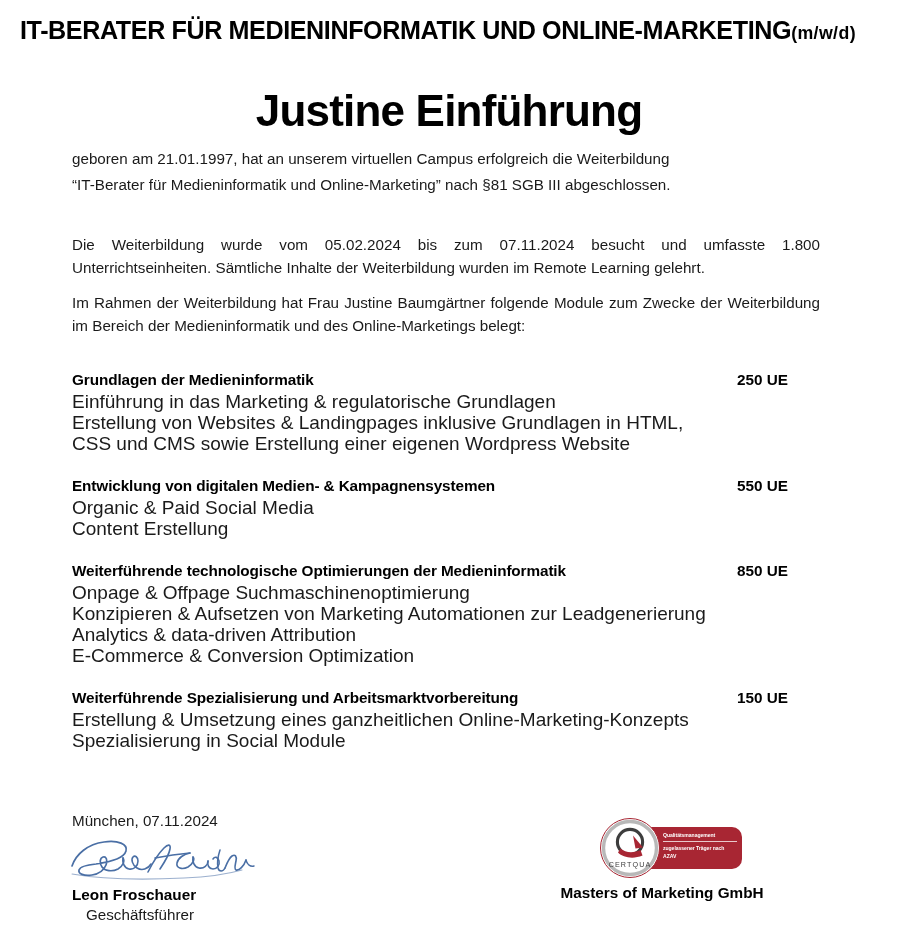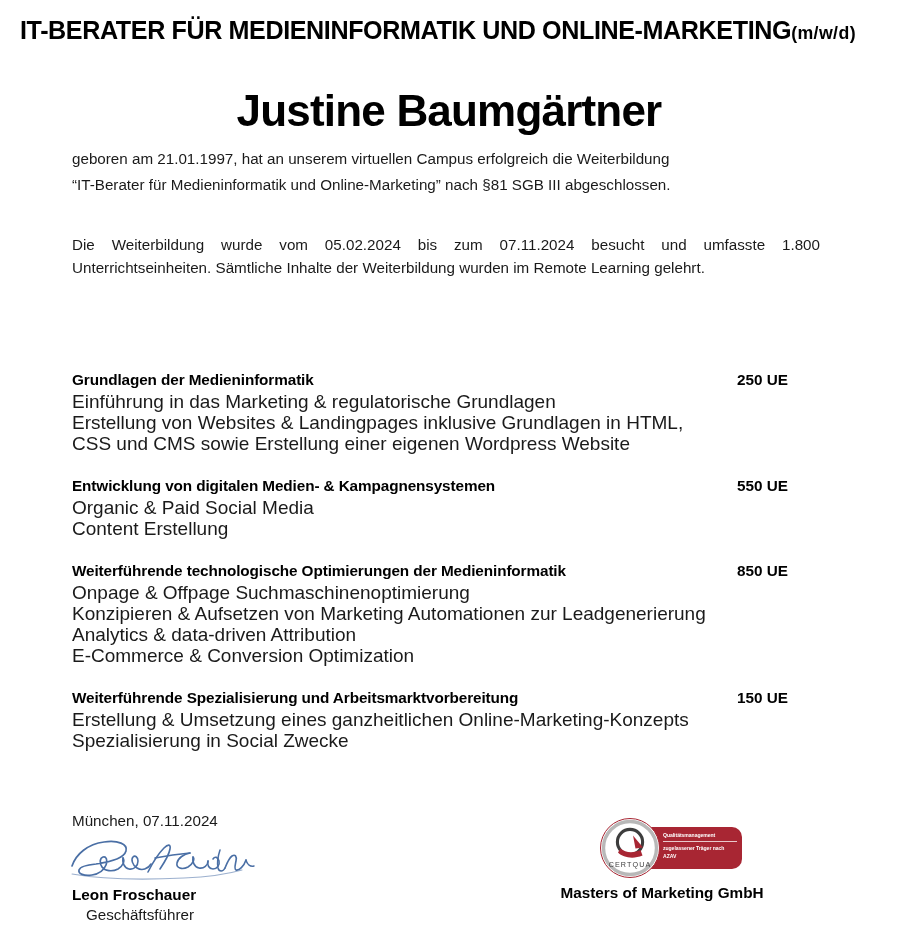"Justine Baumgärtner" div.recipient-name { text: Baumgärtner -> Einführung }
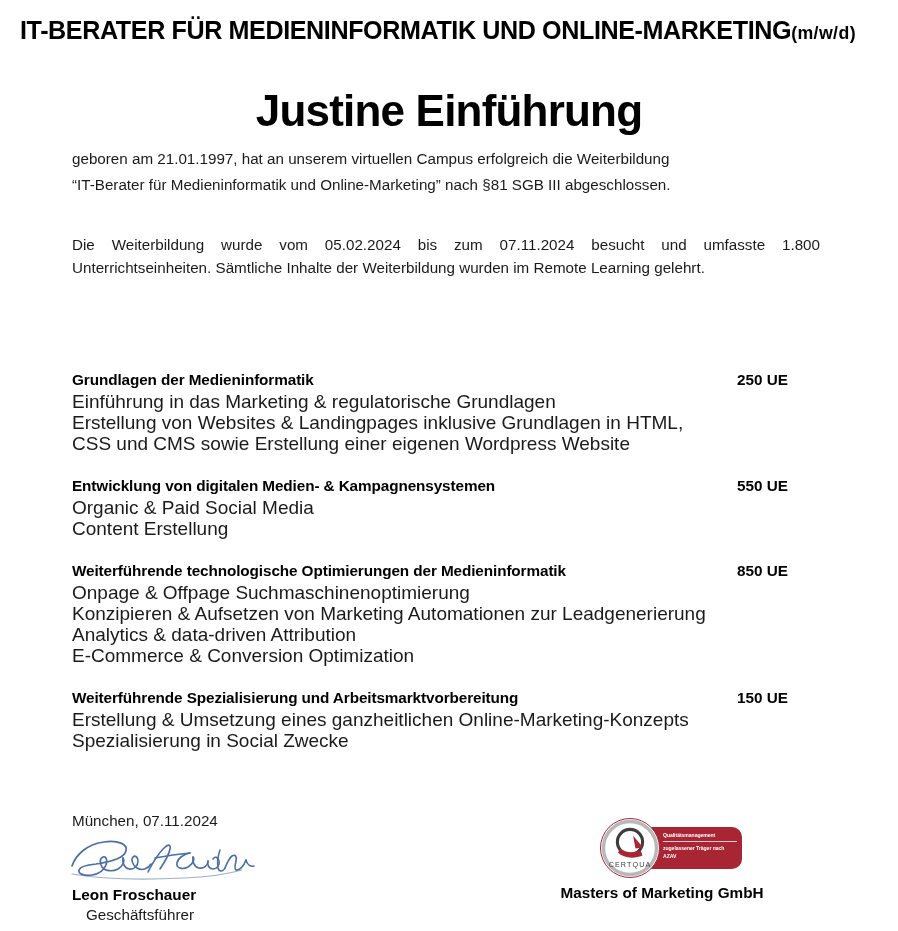"Im Rahmen der Weiterbildung hat" div.para { html: none -> <div>Im Rahmen der Weiterbildung hat Frau Justine Baumgärtner folgende Module zum Zwecke der Weiterbildung im Bereich der Medieninformatik und des Online-Marketings belegt:</div> }
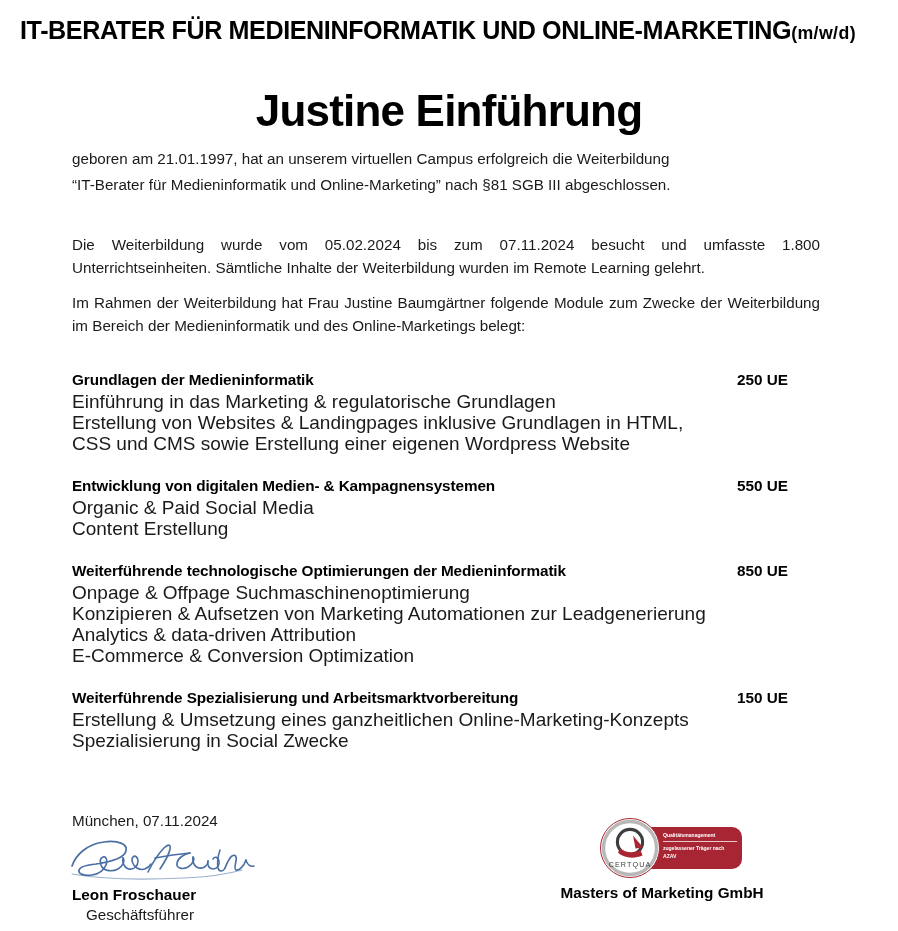"Spezialisierung in Social Zwecke" div.module-line { text: Zwecke -> Module }
